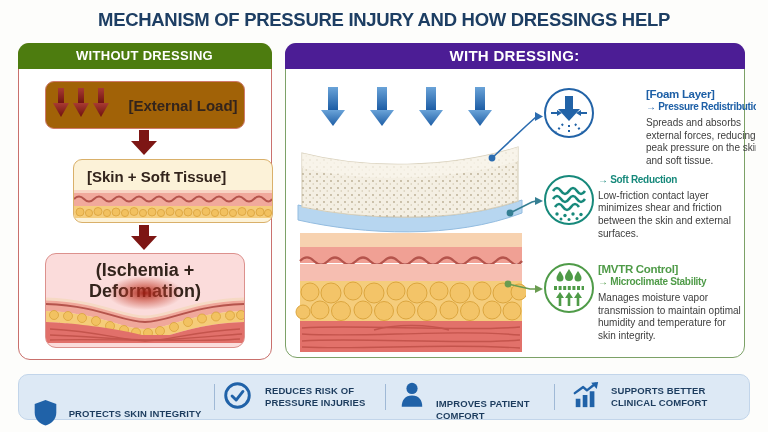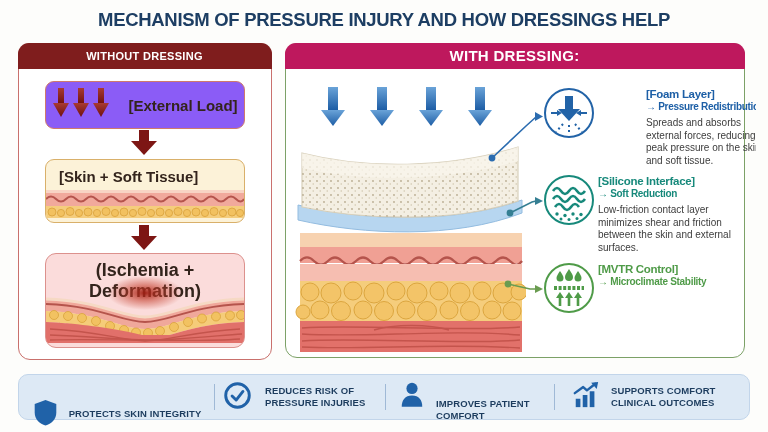"WITHOUT DRESSING" .panel-left .panel-header { background: #7f1d1d -> #4d7c0f; font-size: 11px -> 13px }
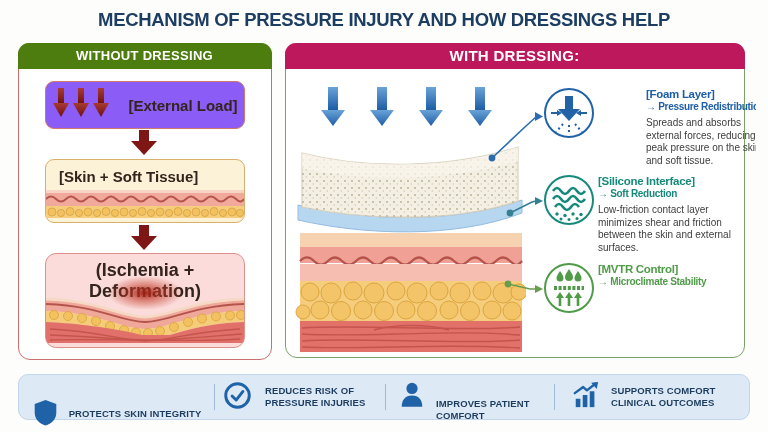"WITH DRESSING:" .panel-right .panel-header { background: #be185d -> #4c1d95 }
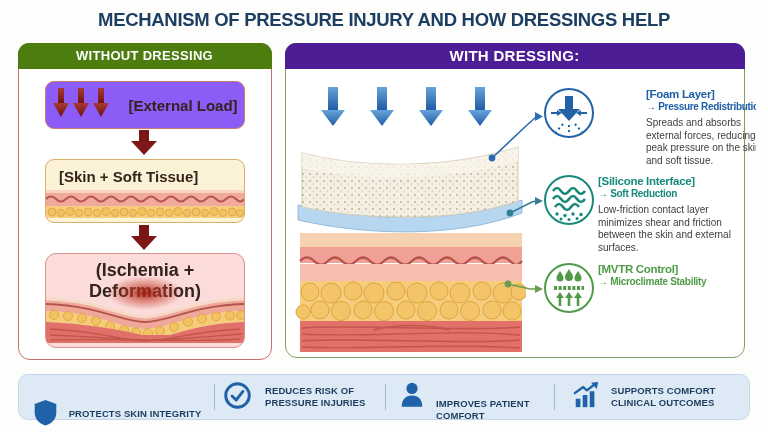"[External Load]" .box-load { background: #8b5cf6 -> #a16207 }
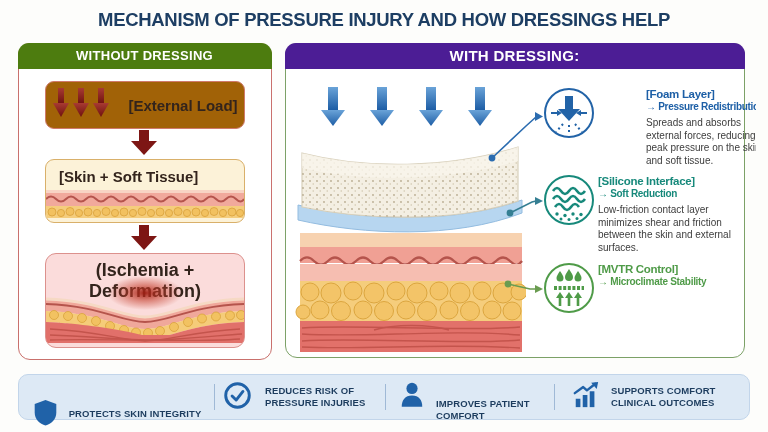"[Skin + Soft Tissue]" .box-skin { margin-left: none -> 28px }
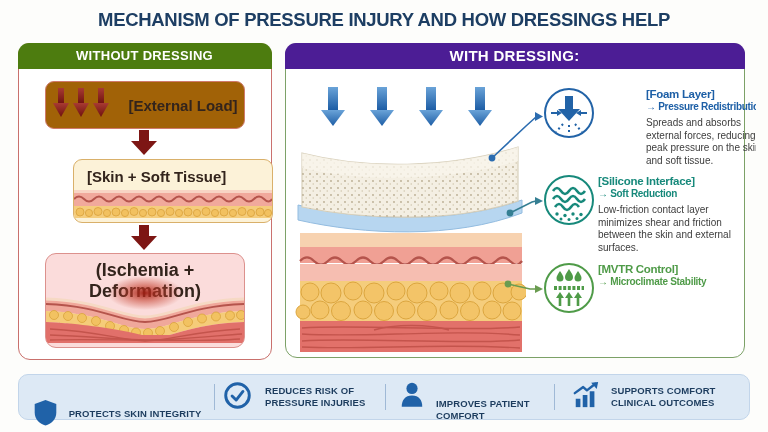"[Silicone Interface]" div.ann-title { html: <div>[Silicone Interface]</div> -> none }
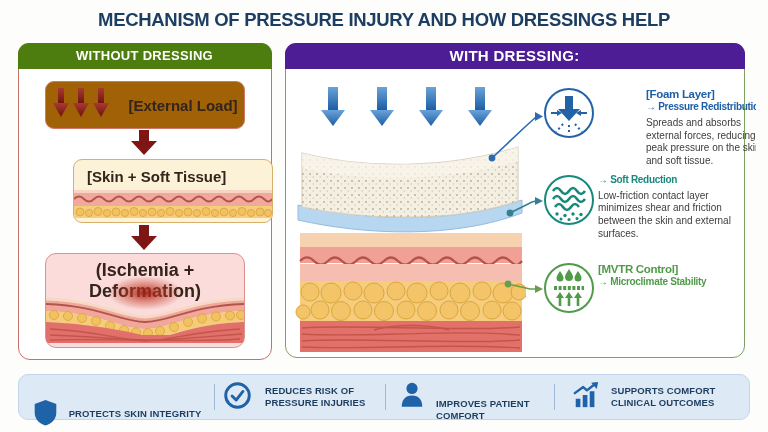"Manages moisture vapor transmission to" div.ann-desc { html: none -> <div>Manages moisture vapor transmission to maintain optimal humidity and temperature for skin integrity.</div> }
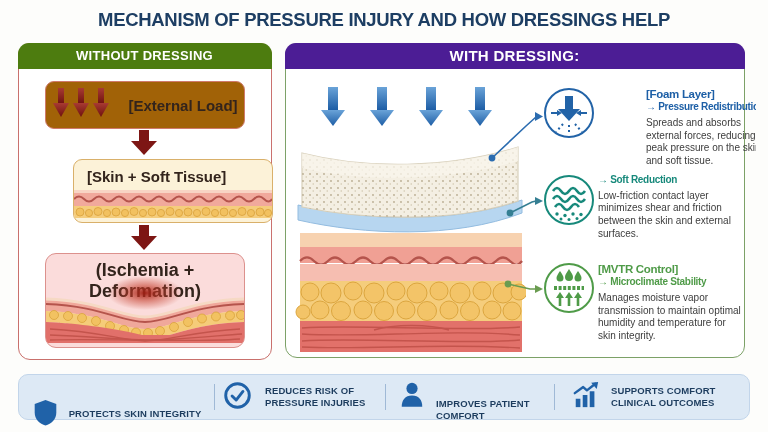"SUPPORTS COMFORT CLINICAL OUTCOMES" span.benefit-label { text: COMFORT CLINICAL OUTCOMES -> BETTER CLINICAL COMFORT }
